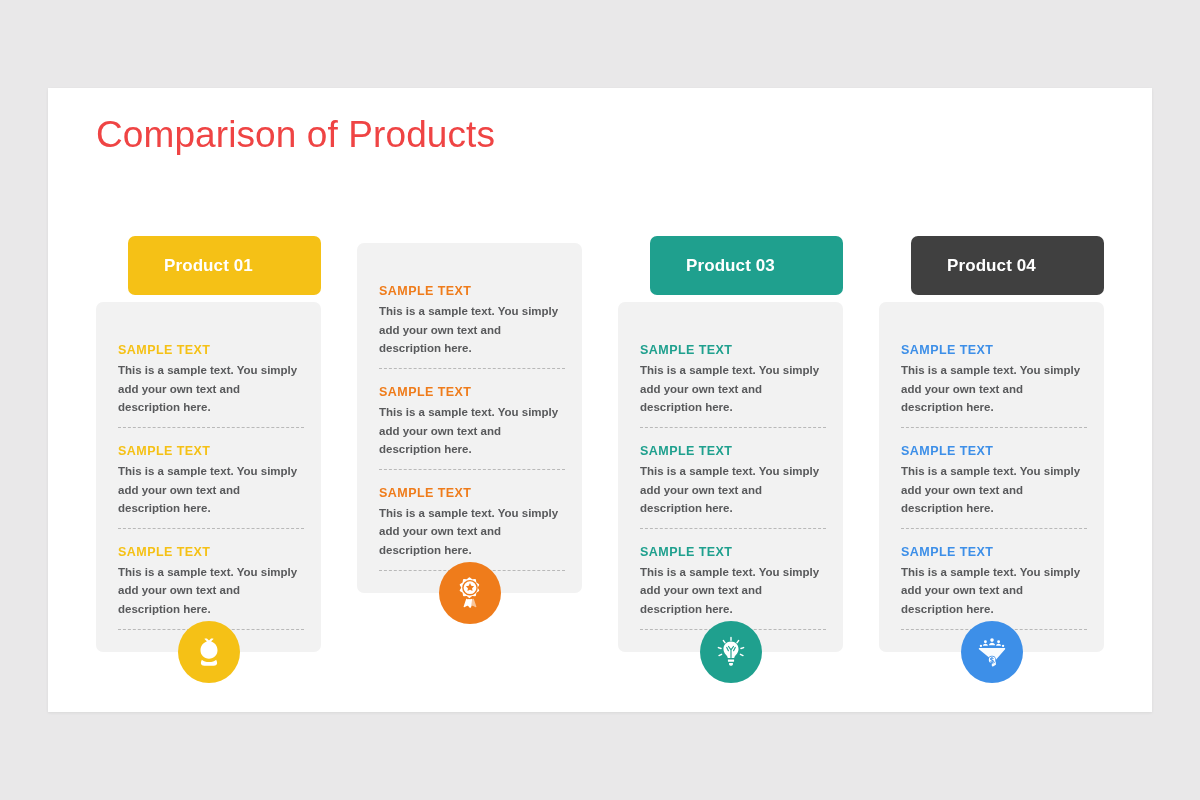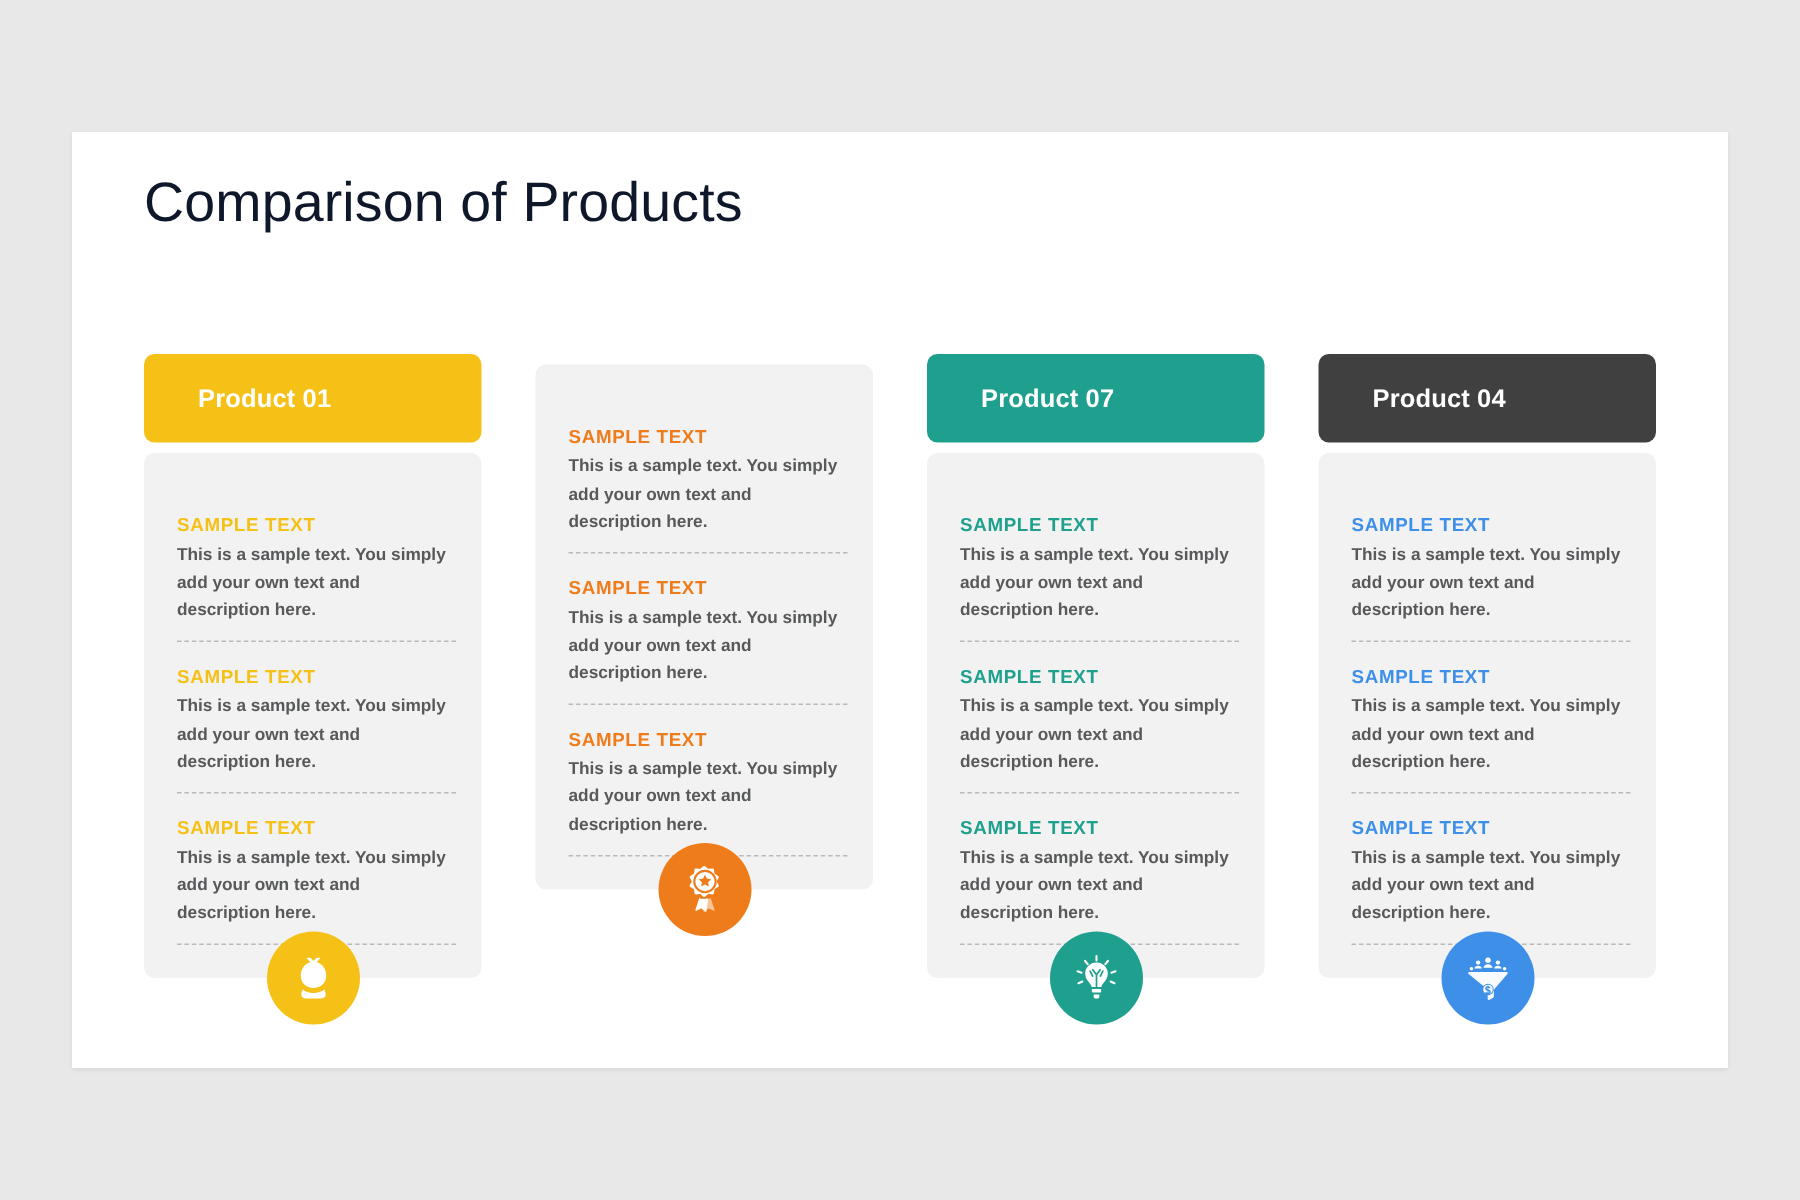"Comparison of Products" #slide-title { color: #0f172a -> #ef4444 }
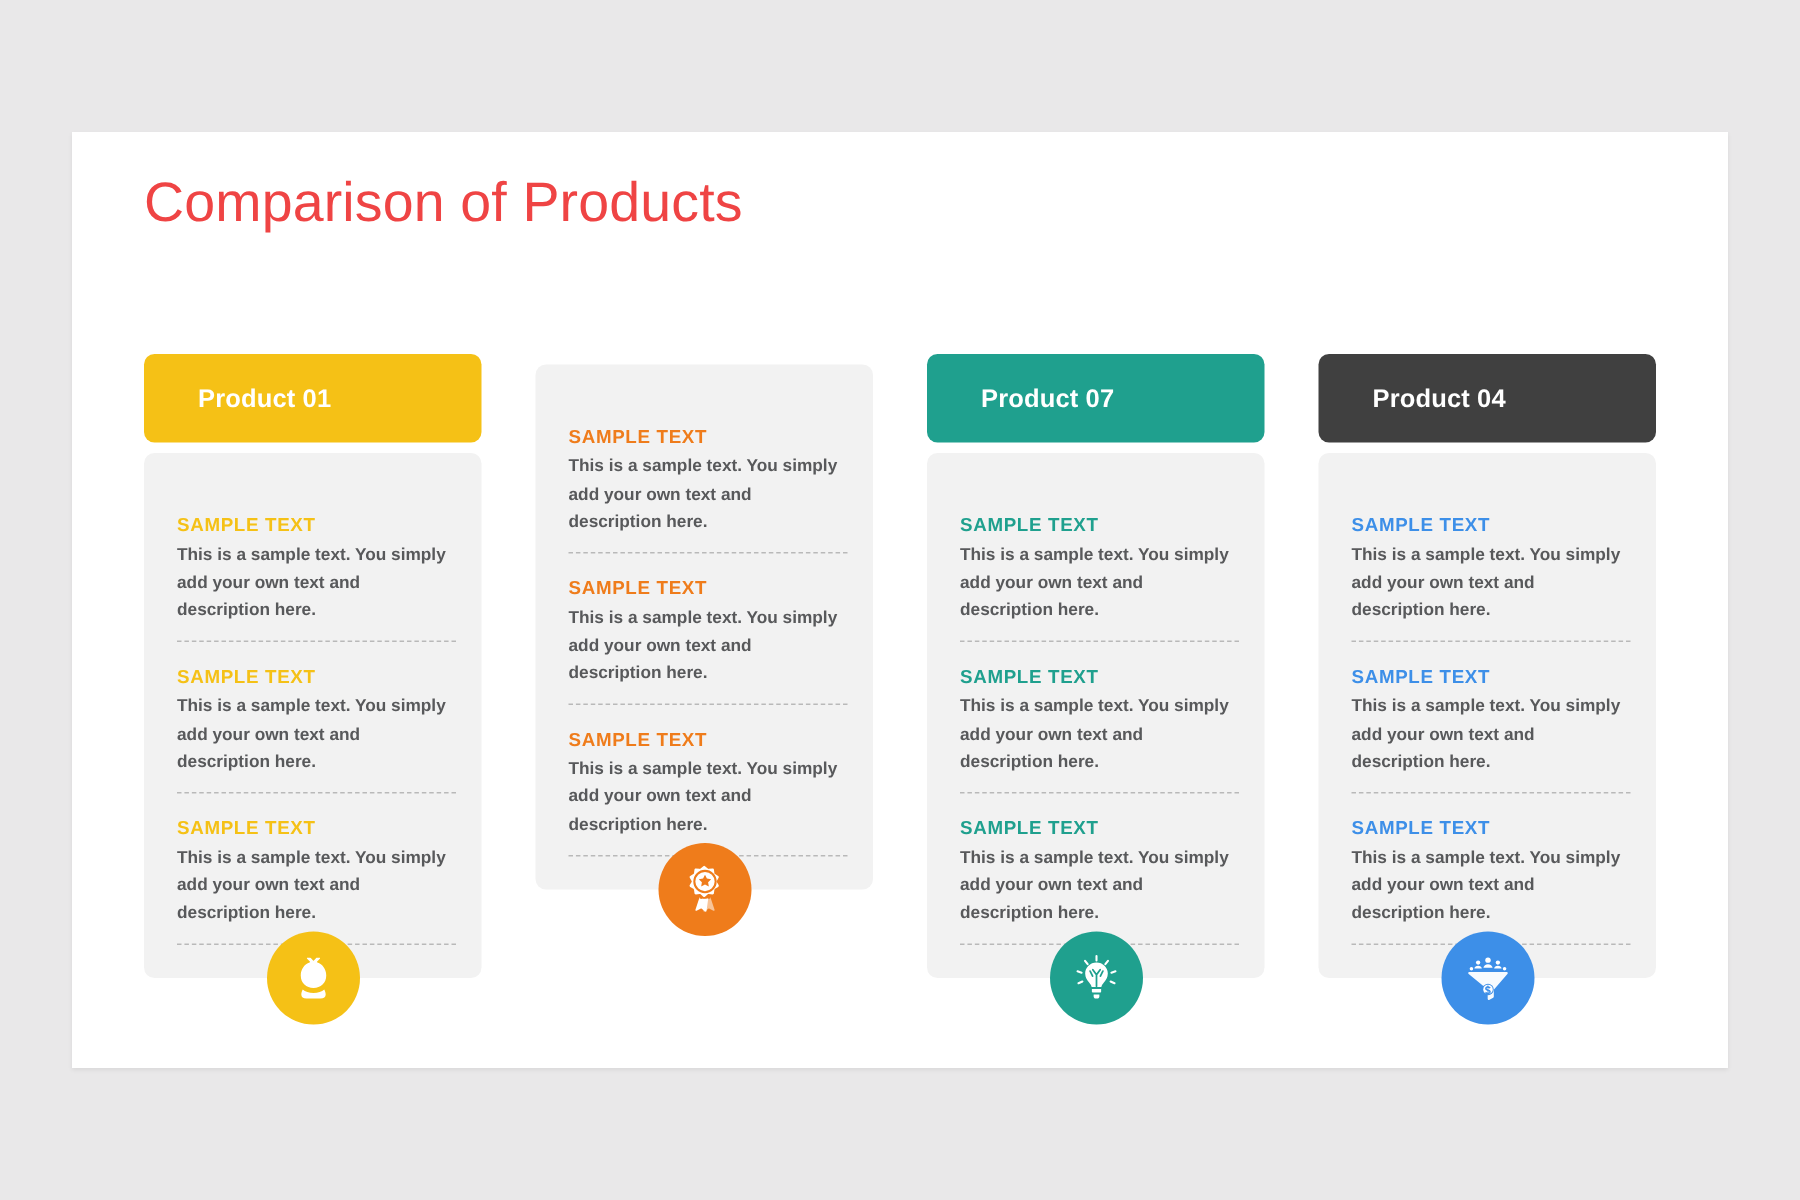"Product 01" .card-header { margin-left: none -> 32px }
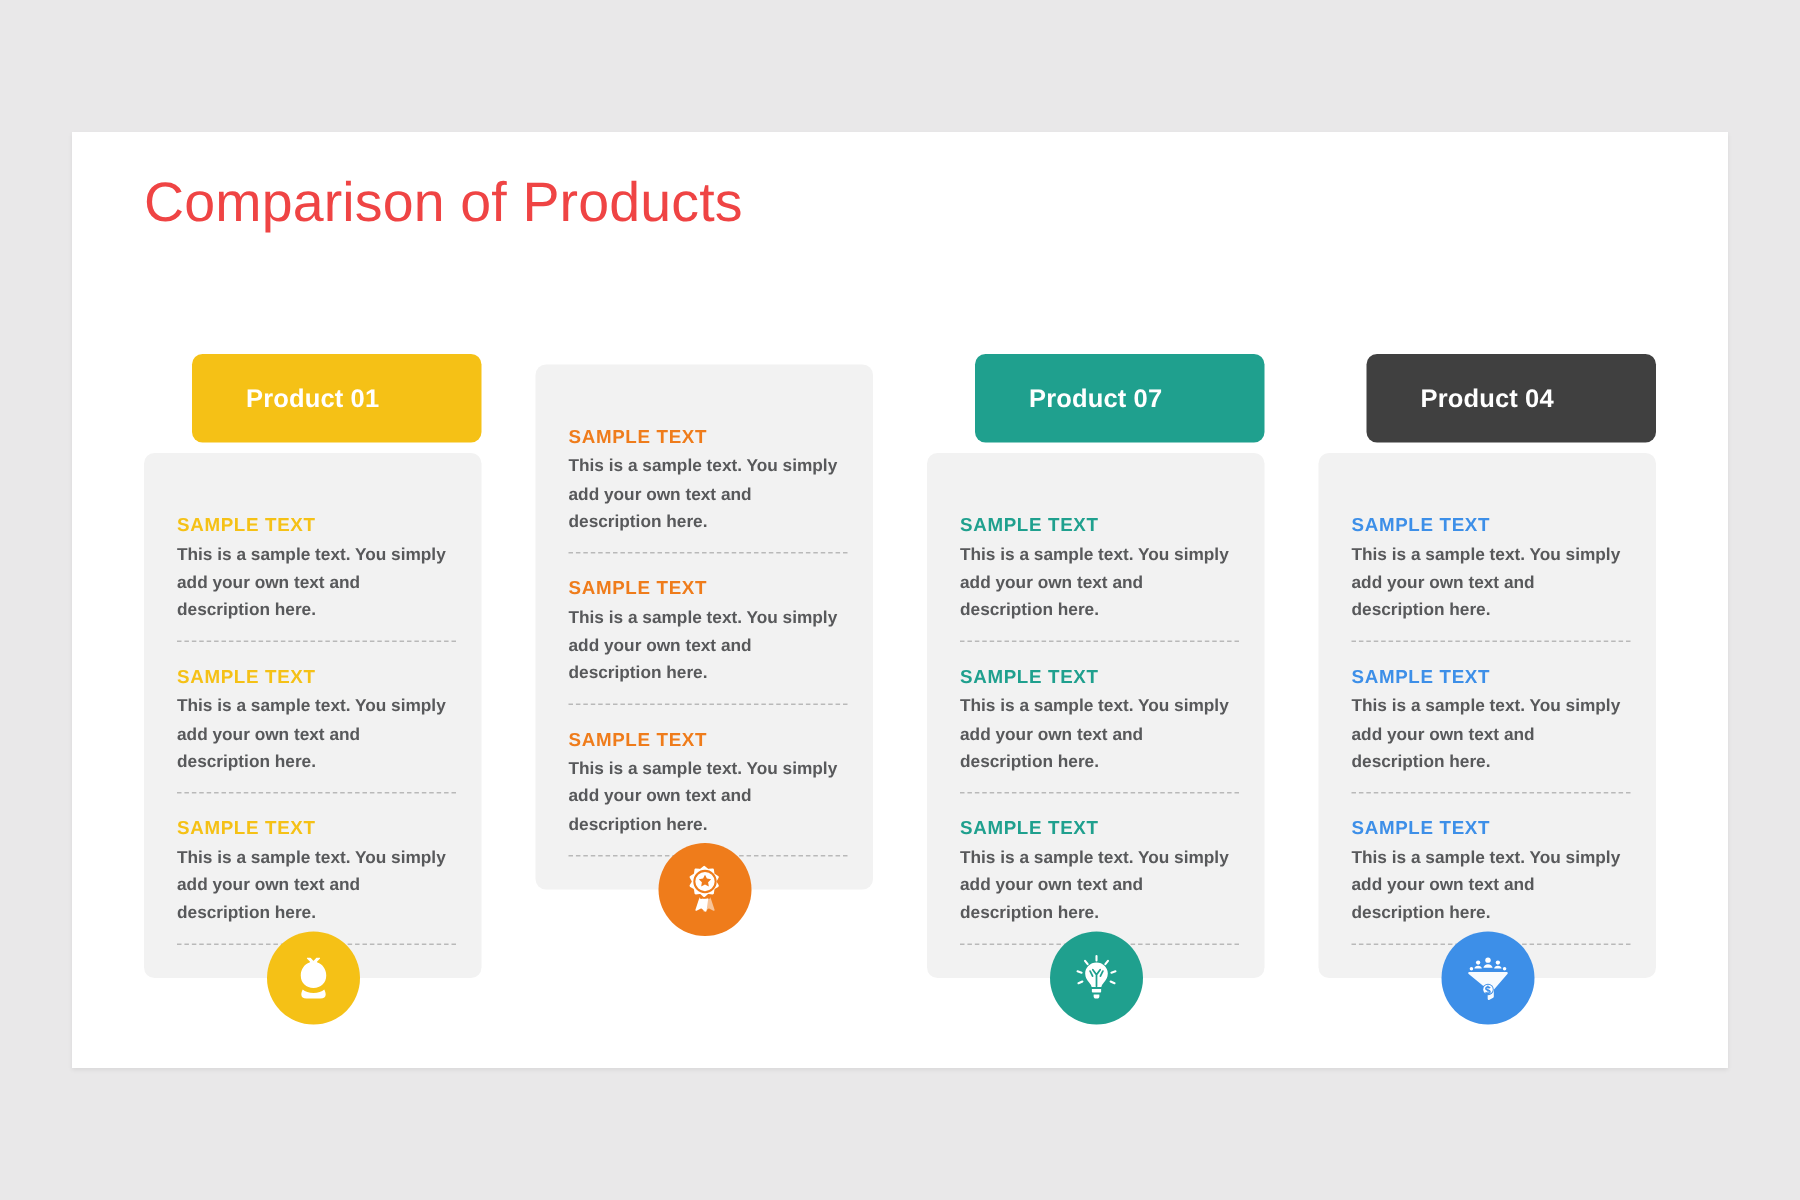"Product 07" span.card-header-label { text: 07 -> 03 }
